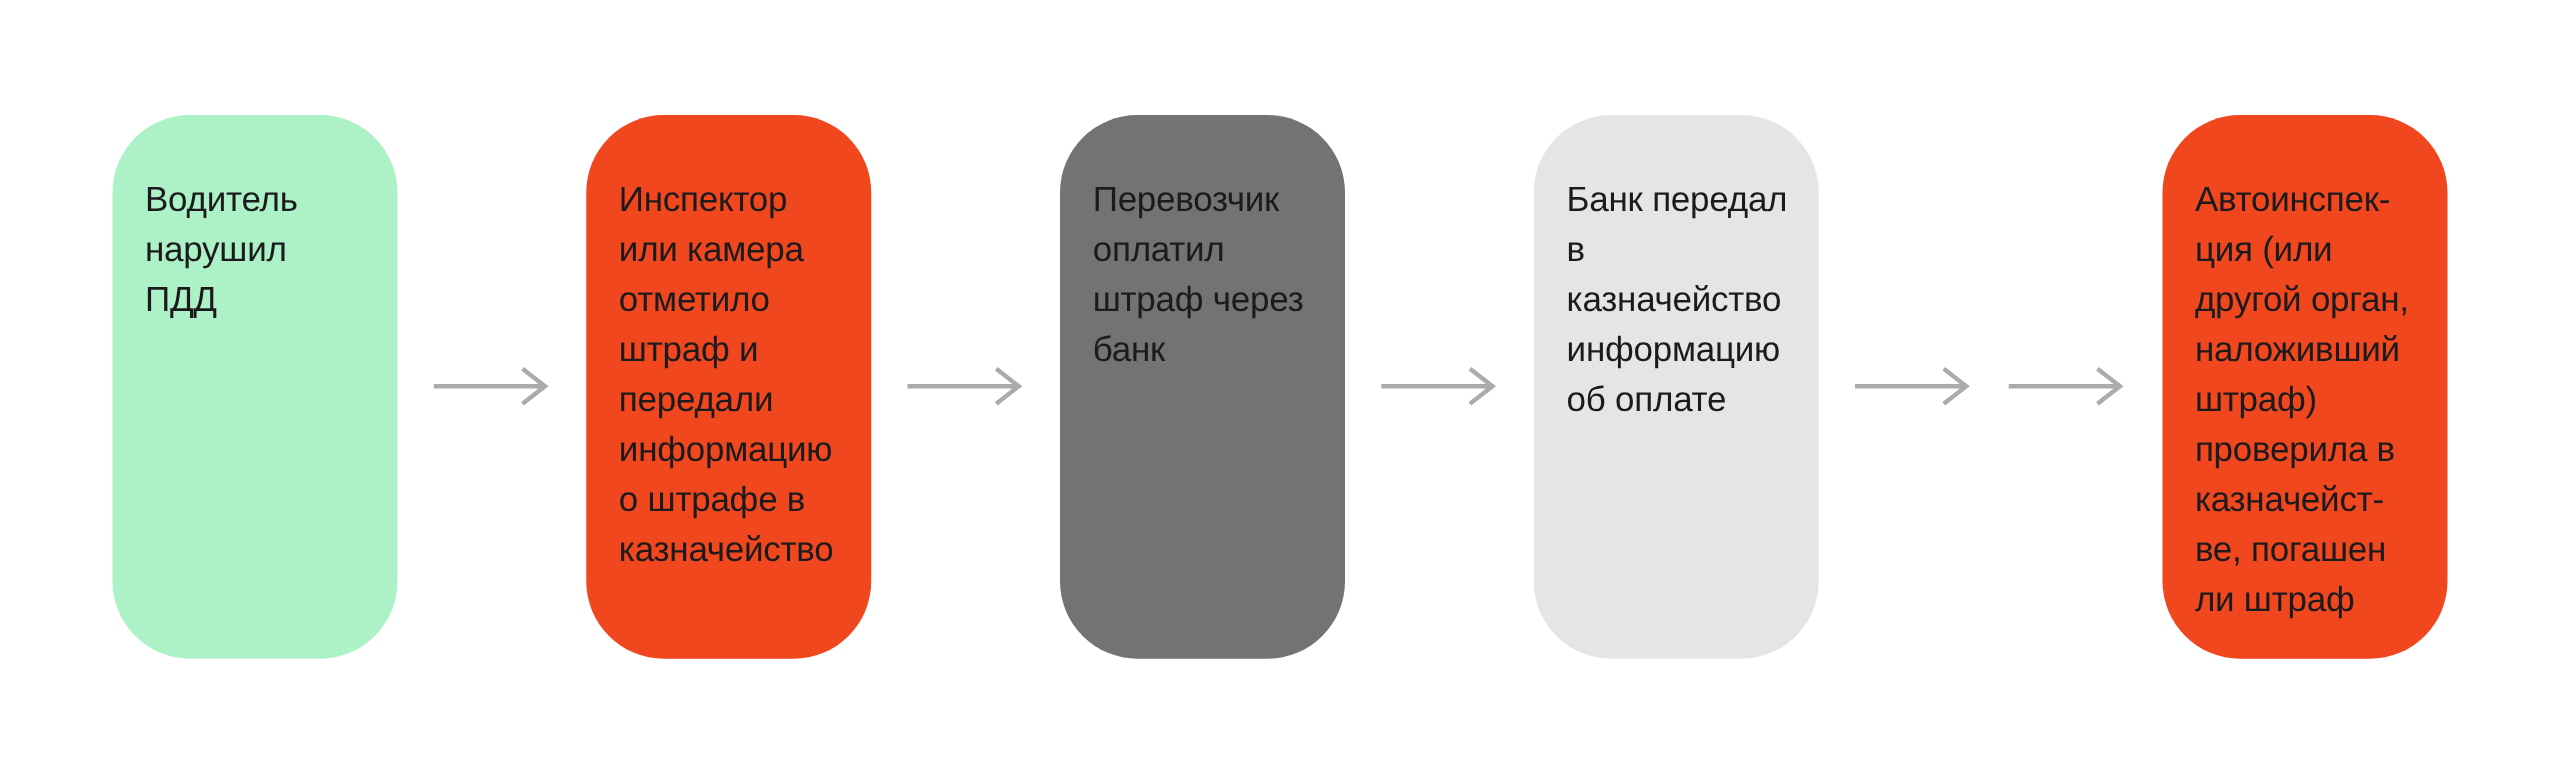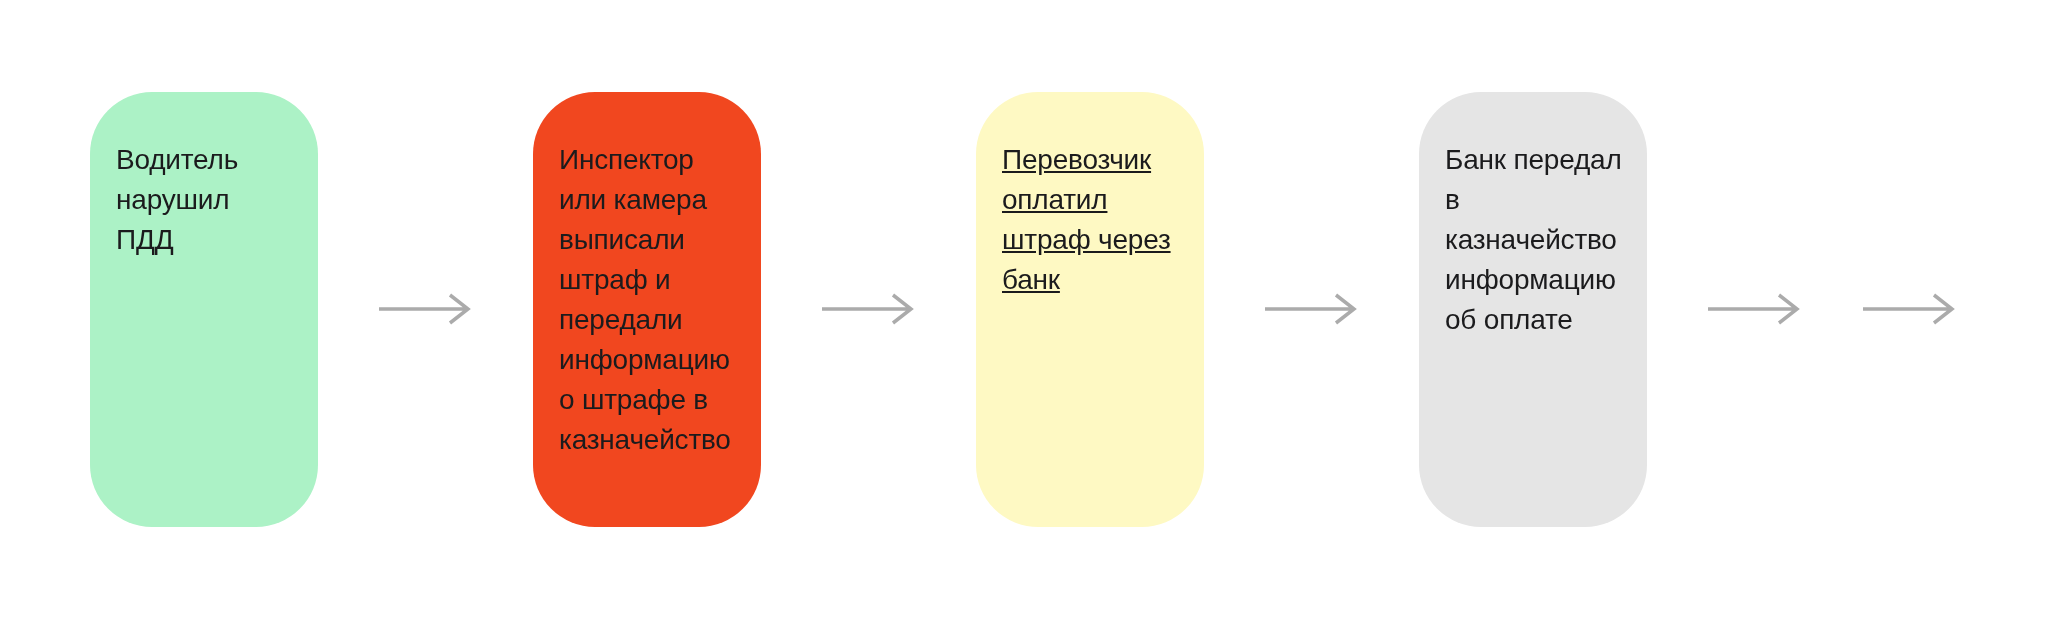"Инспектор" div.step { text: выписали -> отметило }
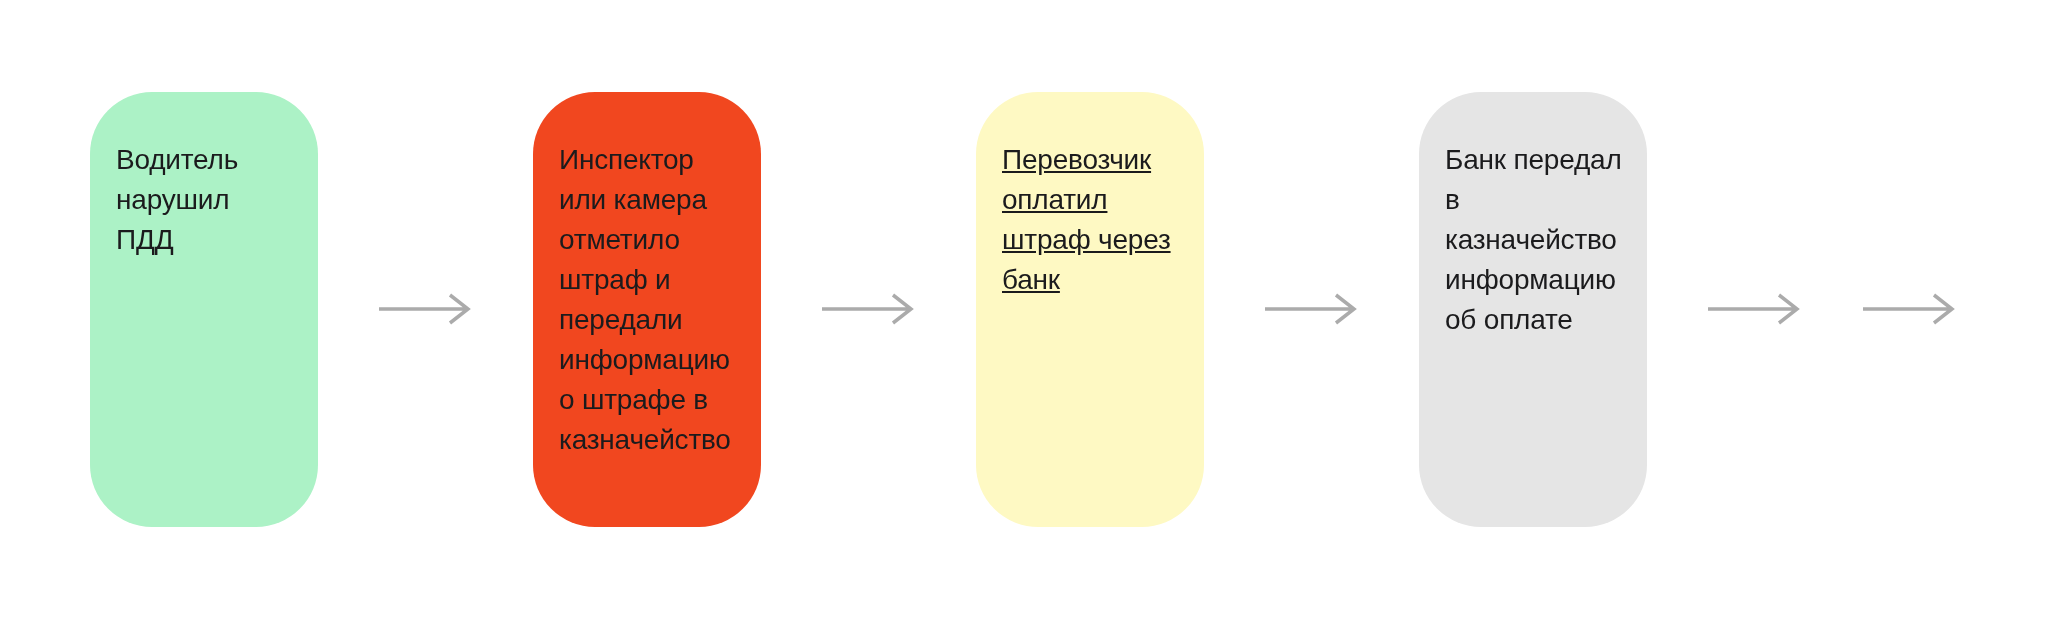"Перевозчик" div.step { background-color: #fef9c3 -> #737373; text-decoration: underline -> none }
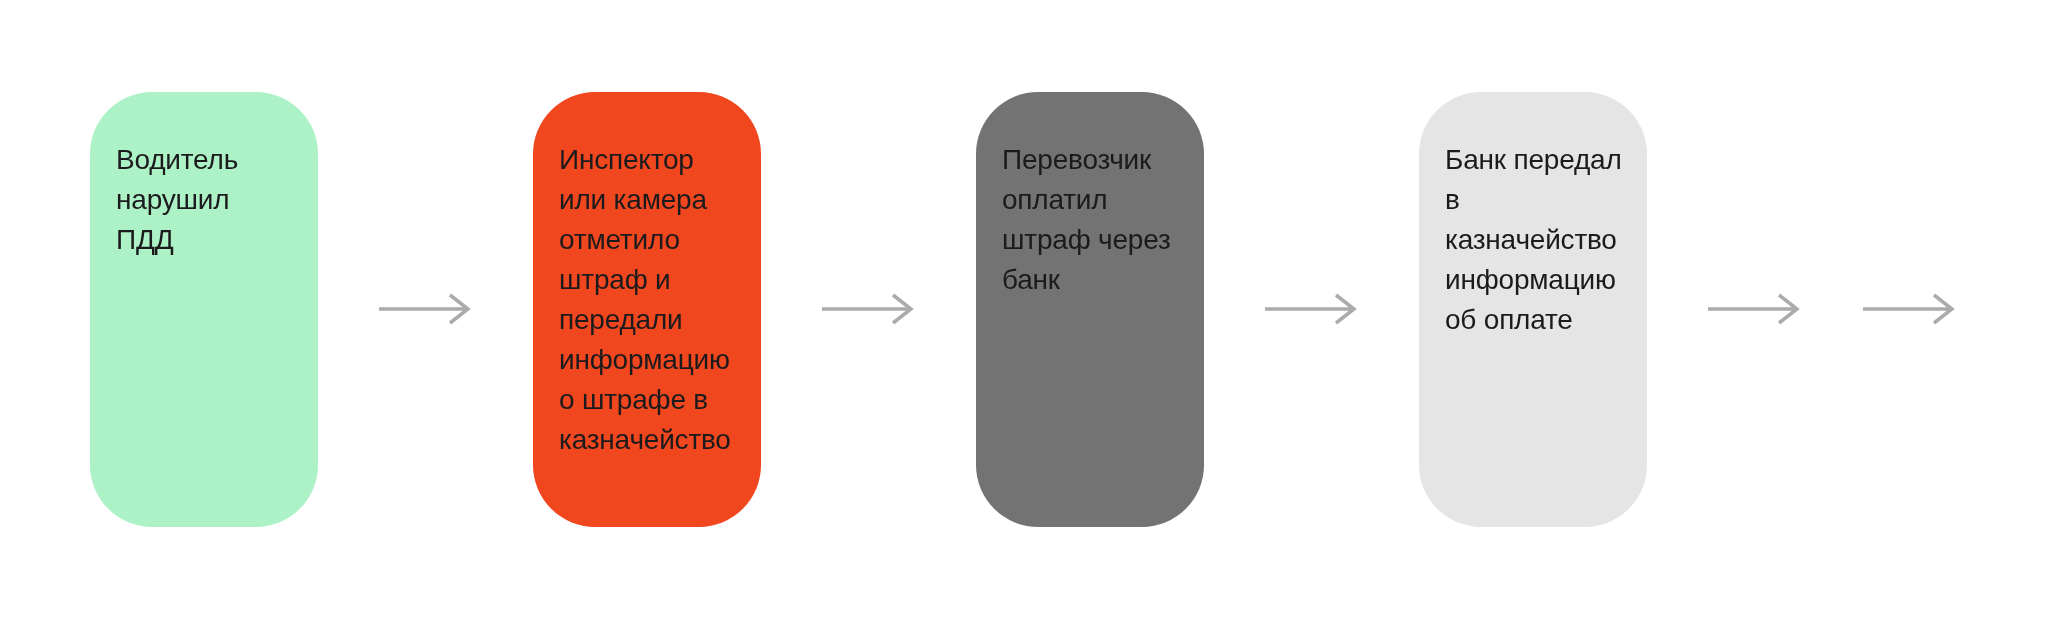"Автоинспек-" div.step { html: none -> <div>Автоинспек- ция (или другой орган, наложивший штраф) проверила в казначейст- ве, погашен ли штраф</div> }
